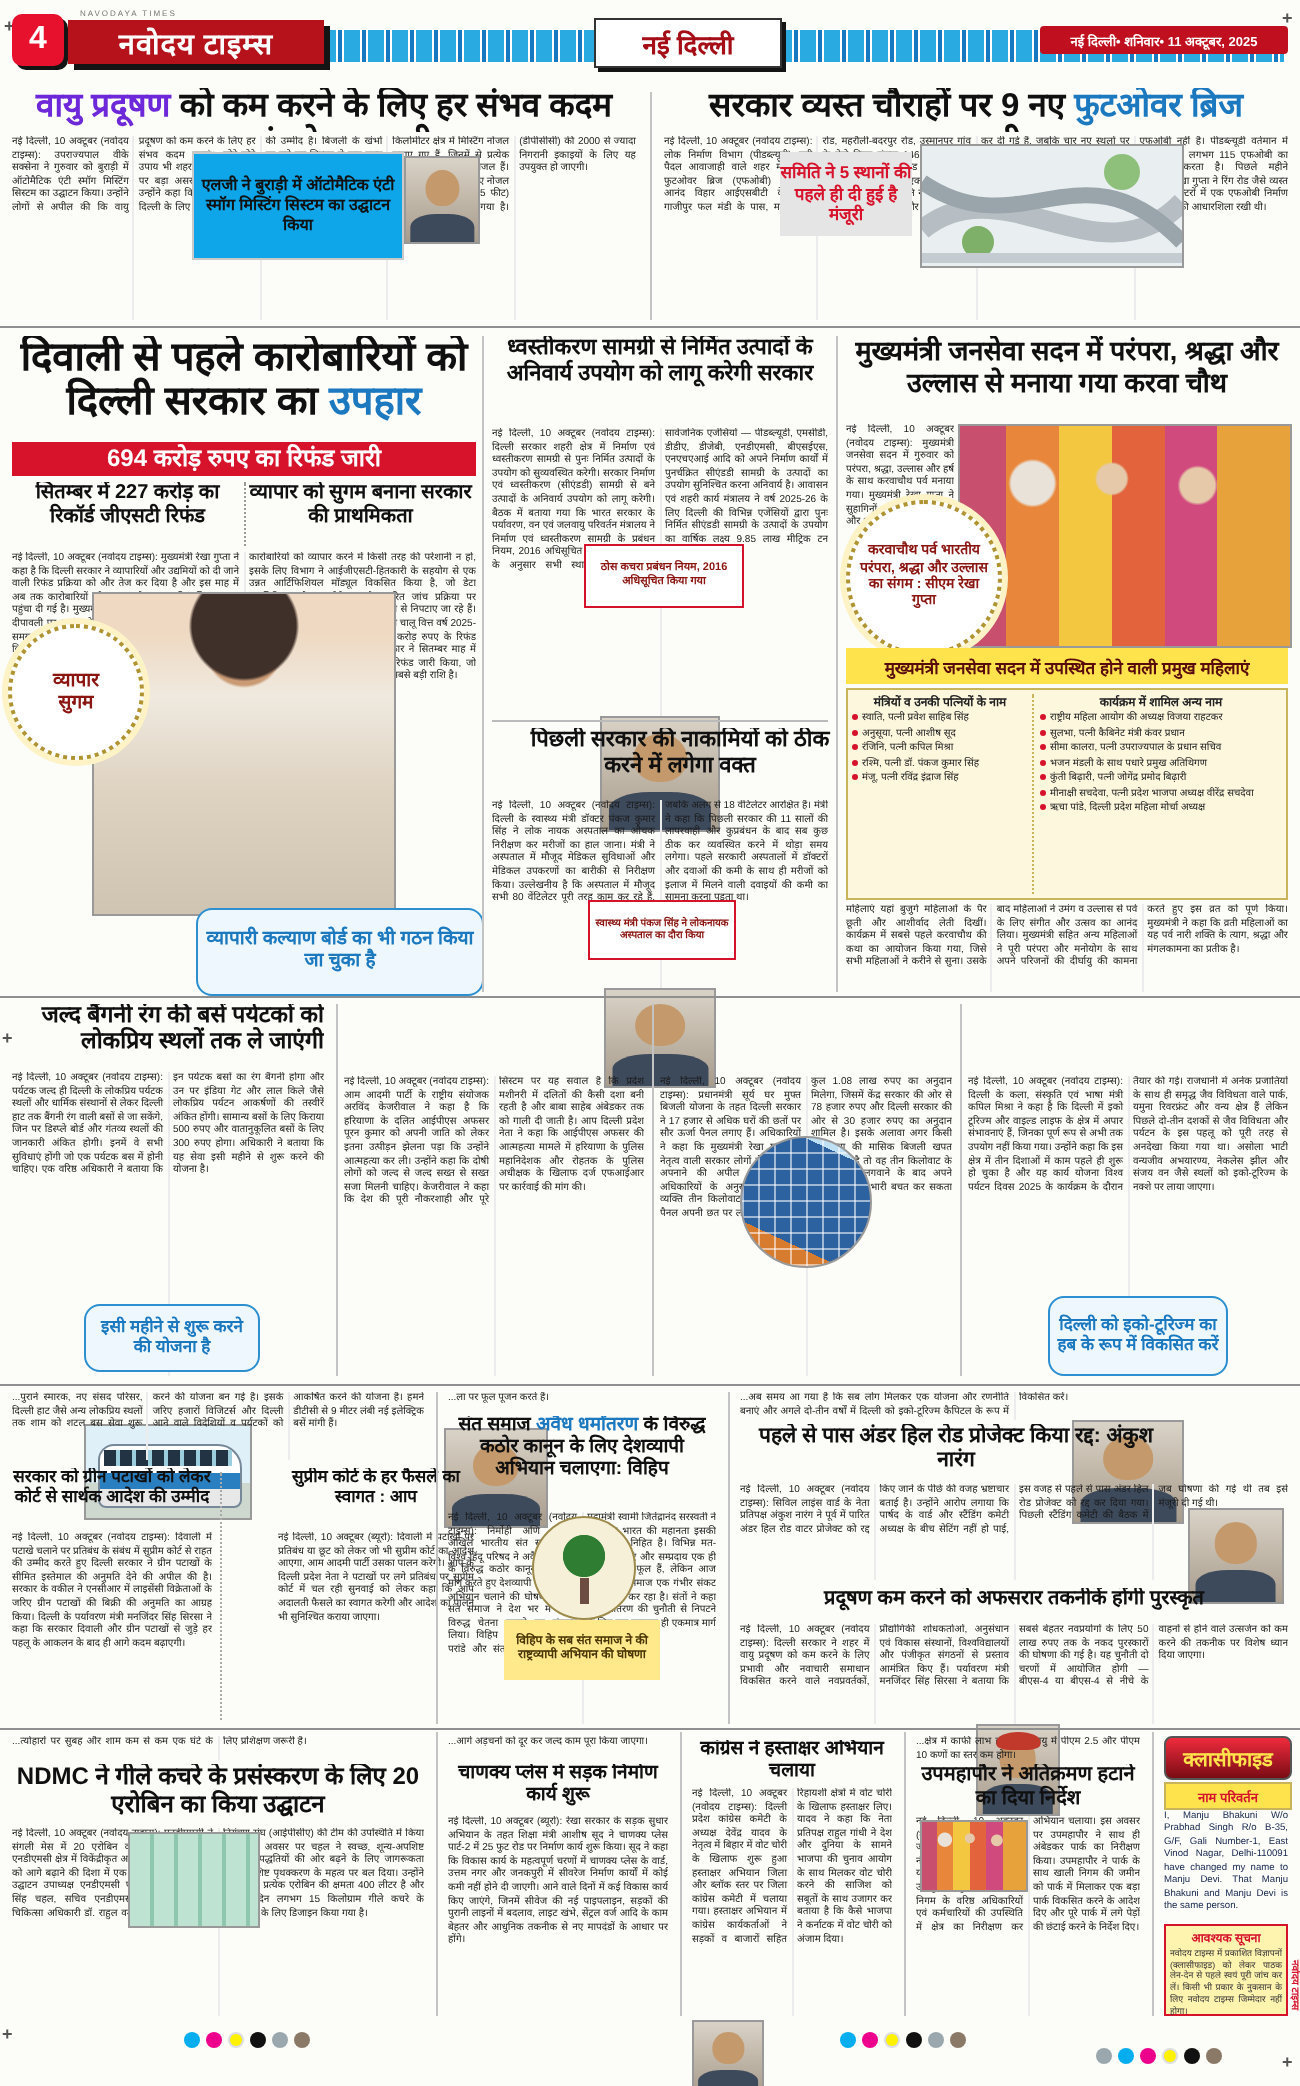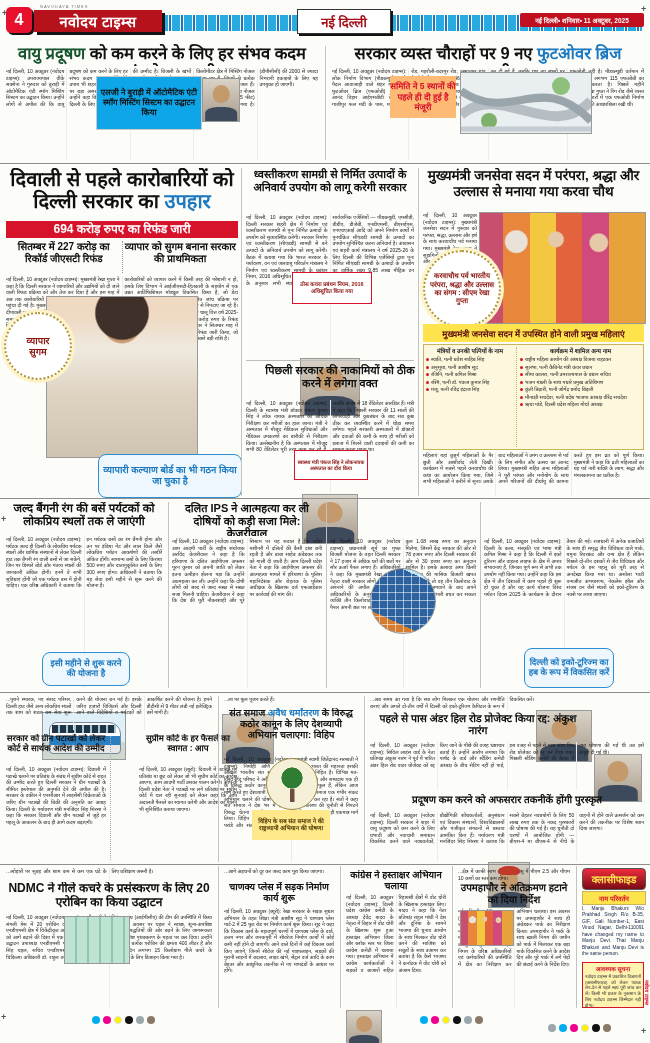"वायु प्रदूषण" .red { color: #14532d -> #6d28d9 }
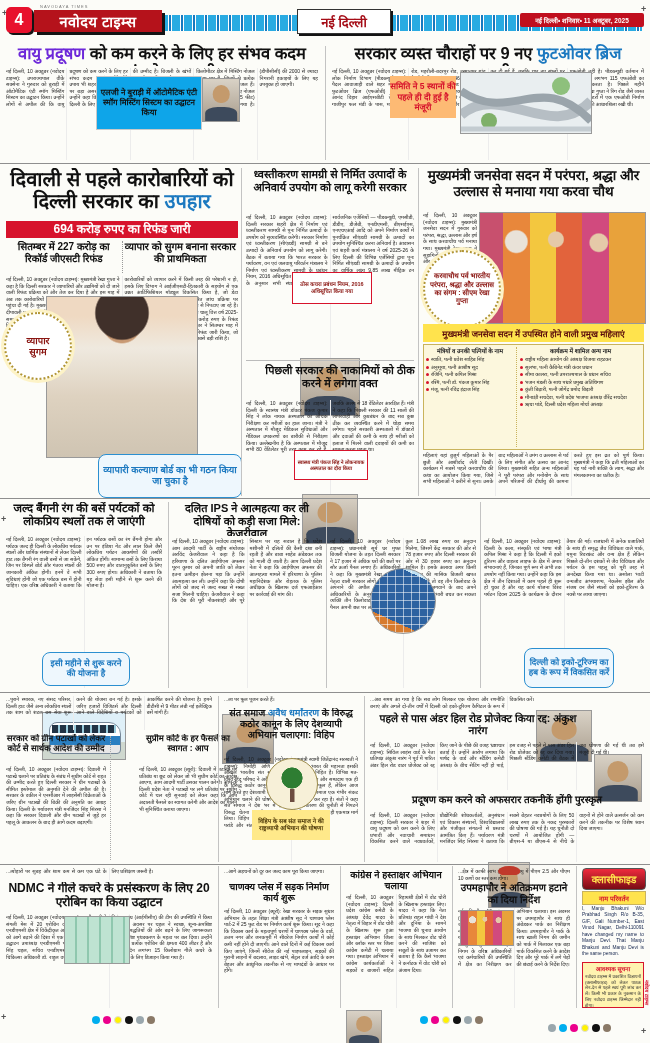"समिति ने 5 स्थानों की" .redquote { background: #fdba74 -> #e5e5e5 }
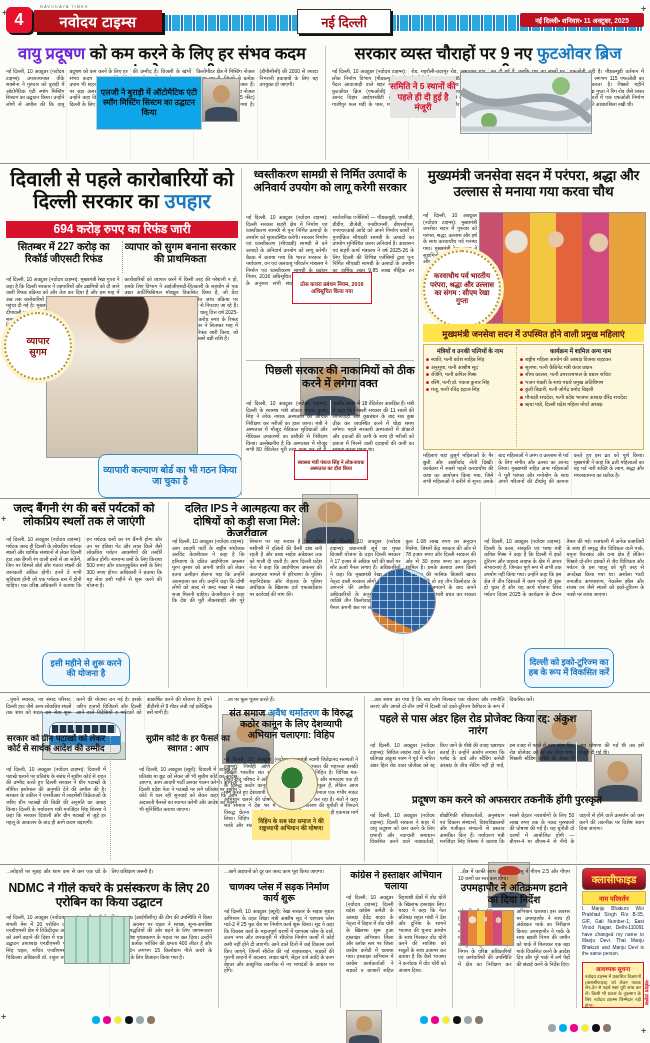"जल्द बैंगनी रंग की बसें" div.abs { text-align: none -> right }
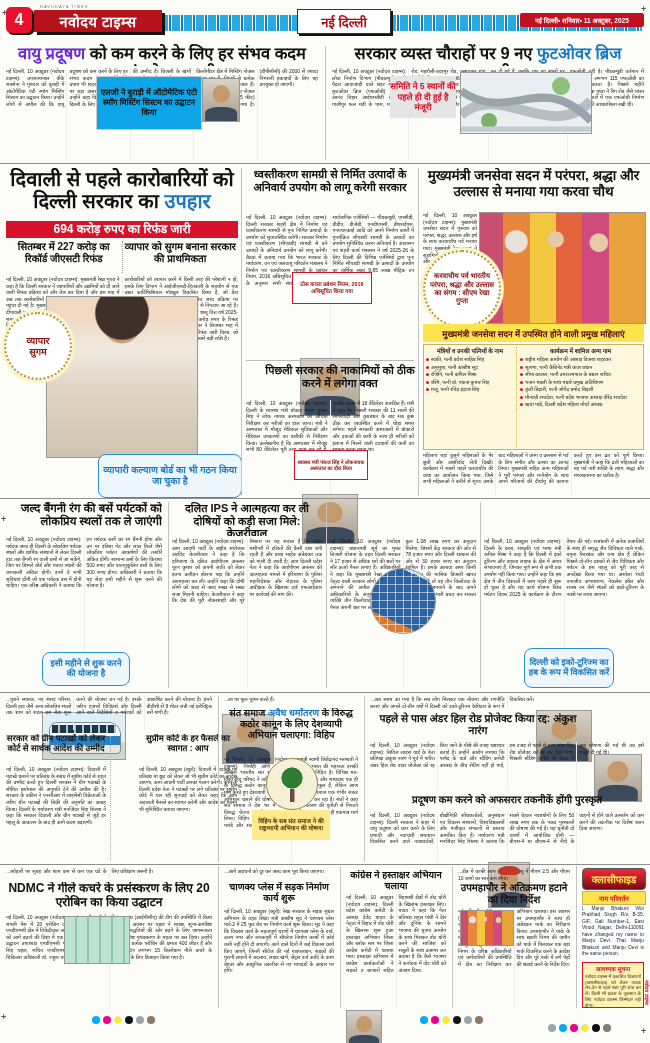"दलित IPS ने आत्महत्या कर" div.abs { html: <div>दलित IPS ने आत्महत्या कर ली दोषियों को कड़ी सजा मिले: केजरीवाल</div> -> none }
